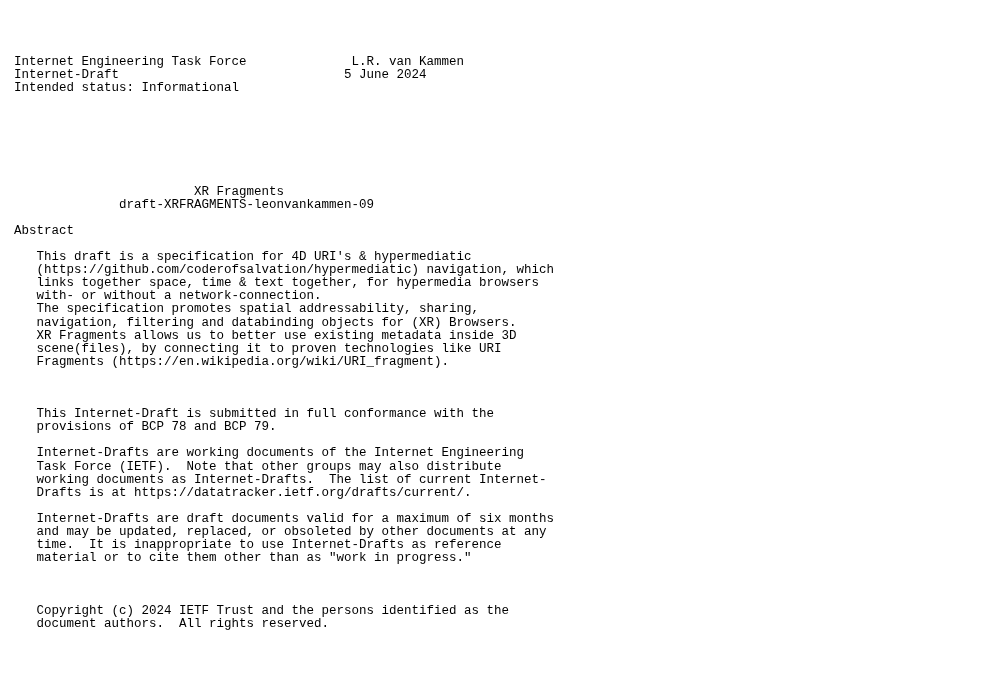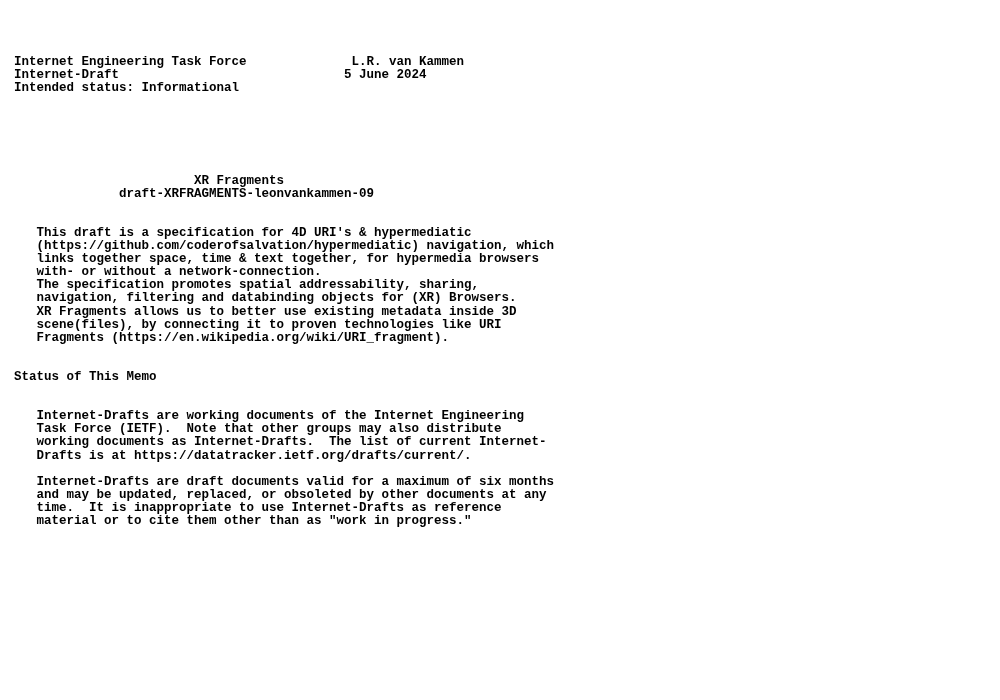"Internet Engineering Task Force L.R." .page { font-weight: bold -> none }
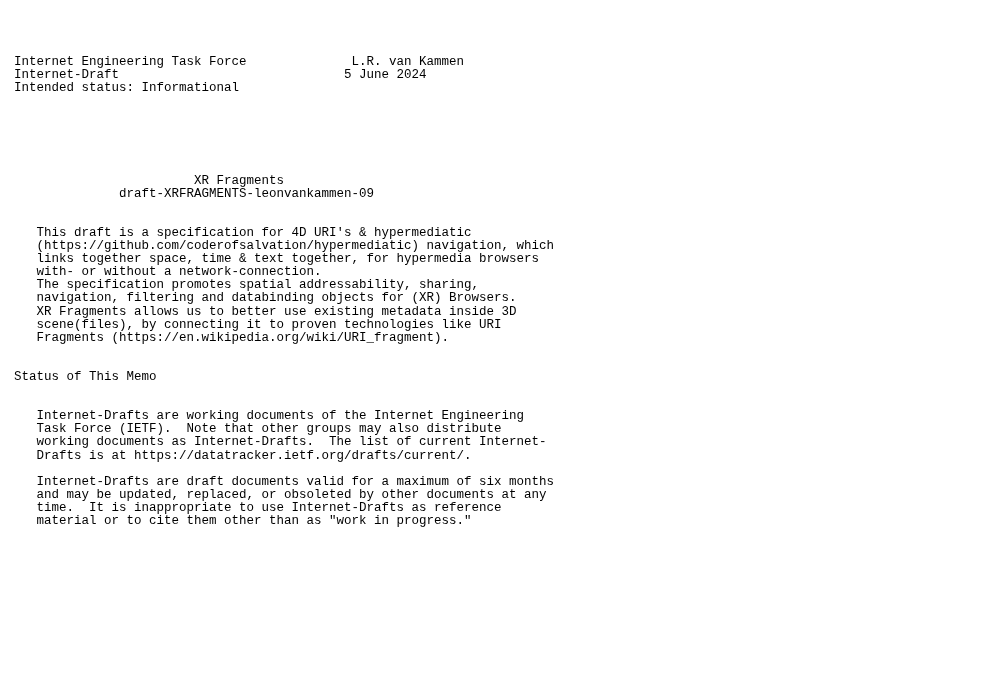"XR Fragments" .title-block { margin-top: 40px -> 51px }
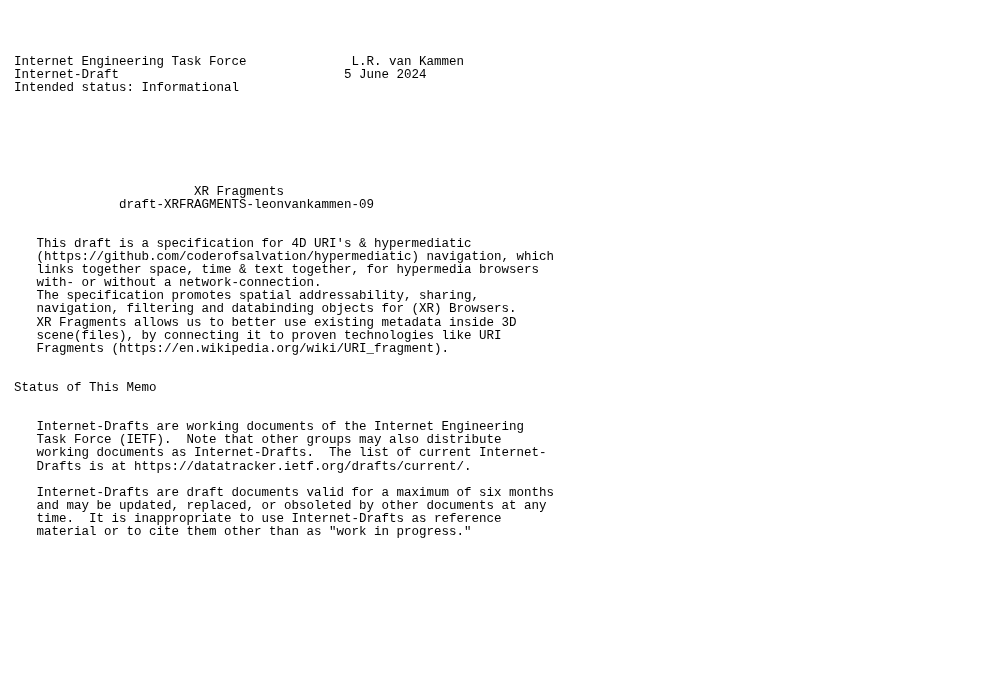"Abstract" pre.section-head { html: none -> <pre>Abstract</pre> }
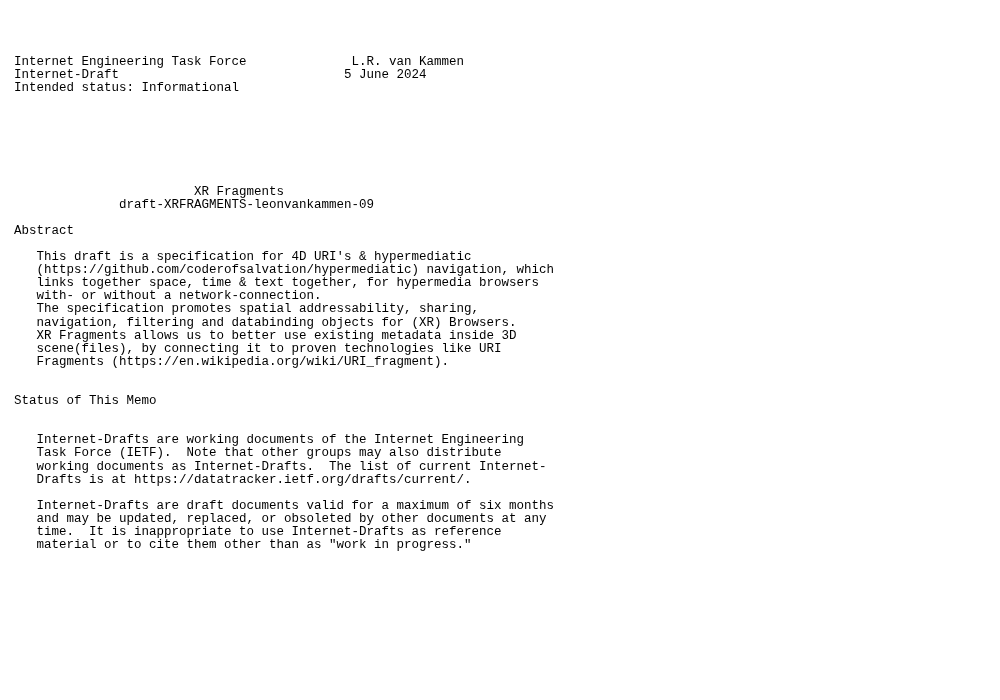"Status of This Memo" pre.section-head { html: <pre>Status of This Memo</pre> -> none }
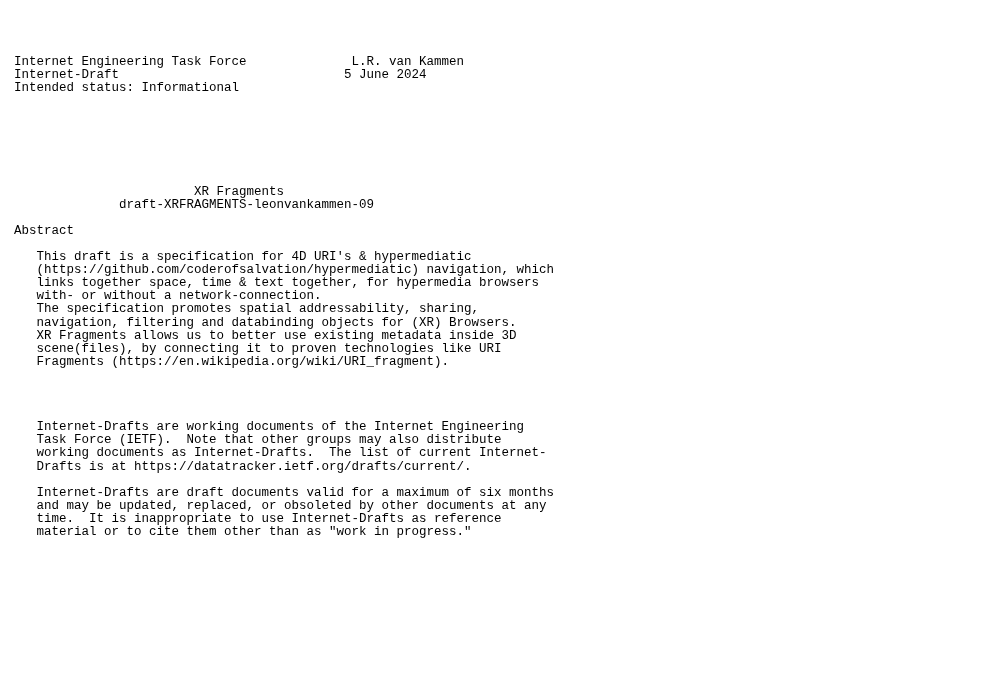"This Internet-Draft is submitted in" pre.para { html: none -> <pre> This Internet-Draft is submitted in full conformance with the provisions of BCP 78 and BCP 79.</pre> }
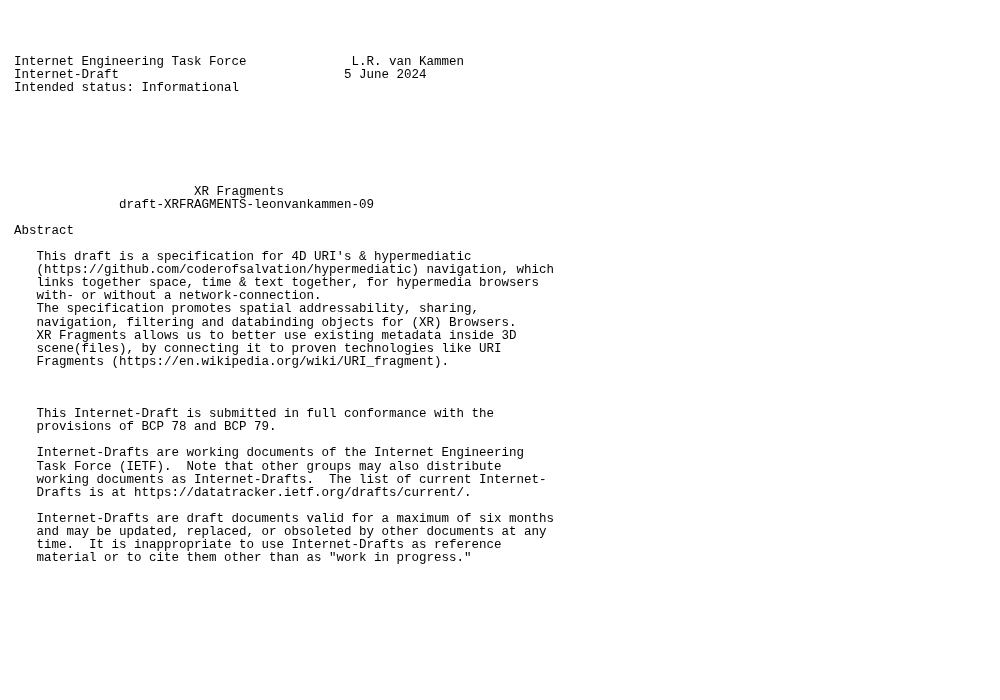"Copyright (c) 2024 IETF Trust" pre.para { html: none -> <pre> Copyright (c) 2024 IETF Trust and the persons identified as the document authors. All rights reserved.</pre> }
